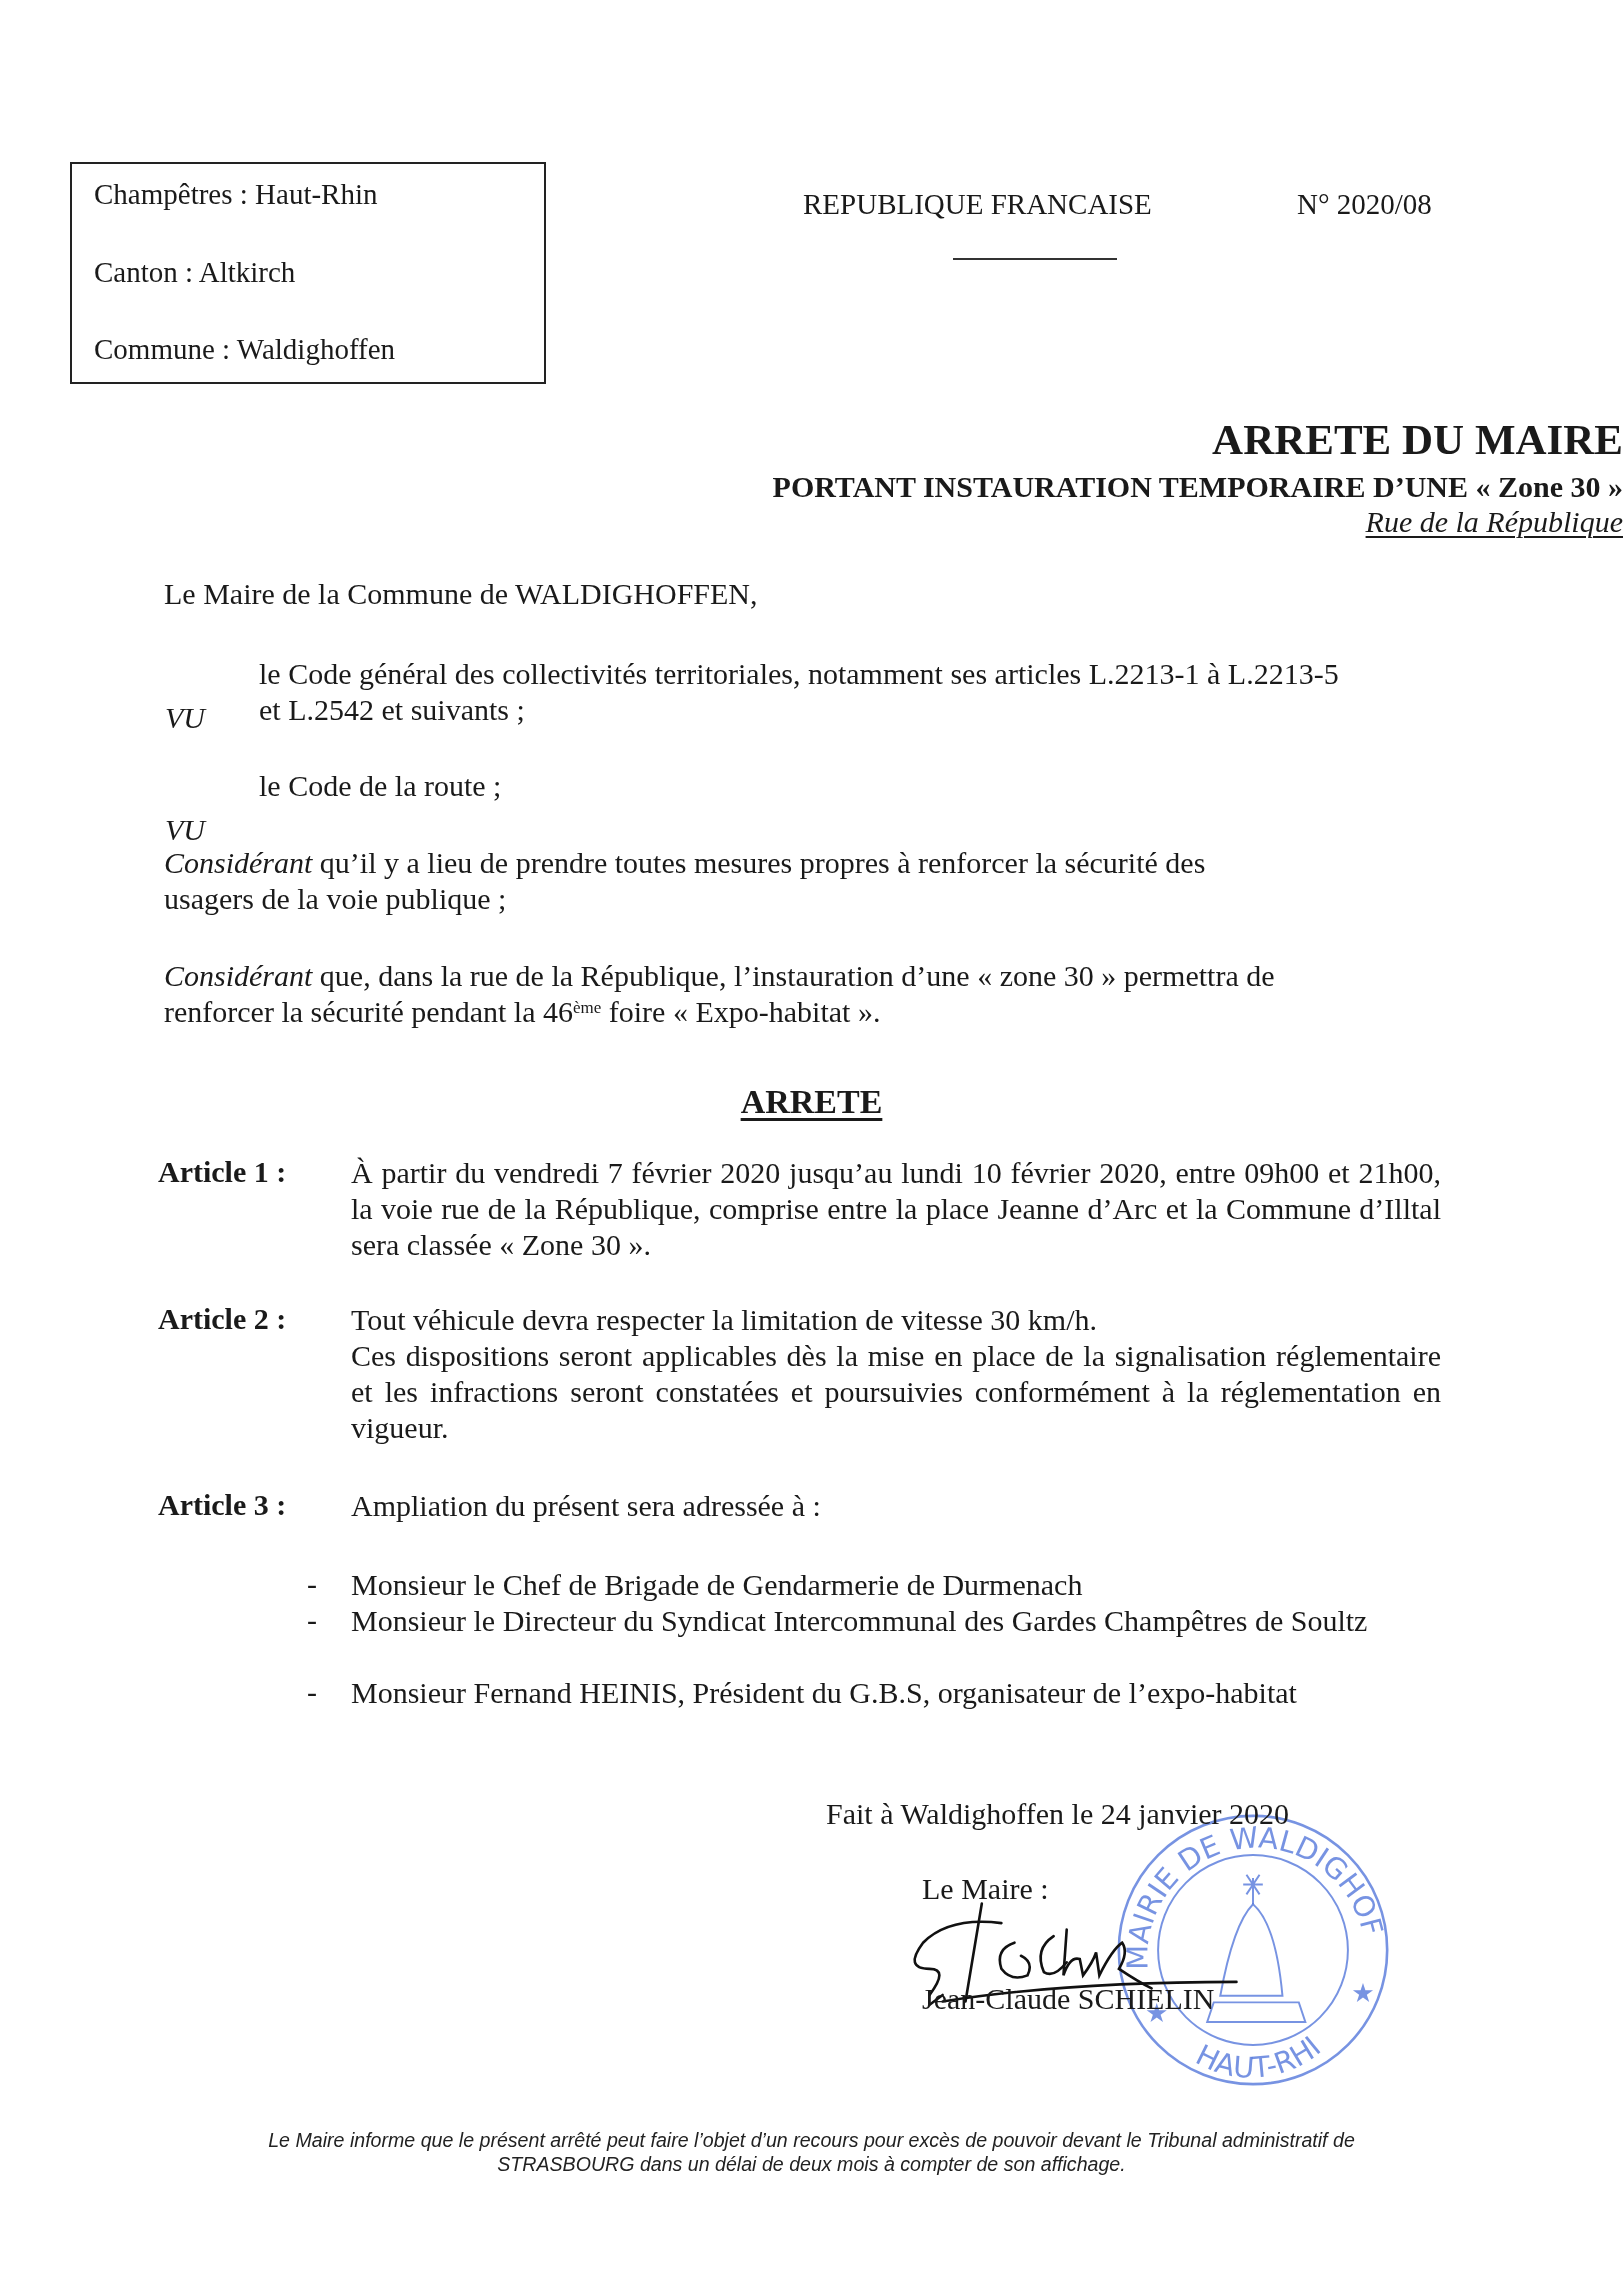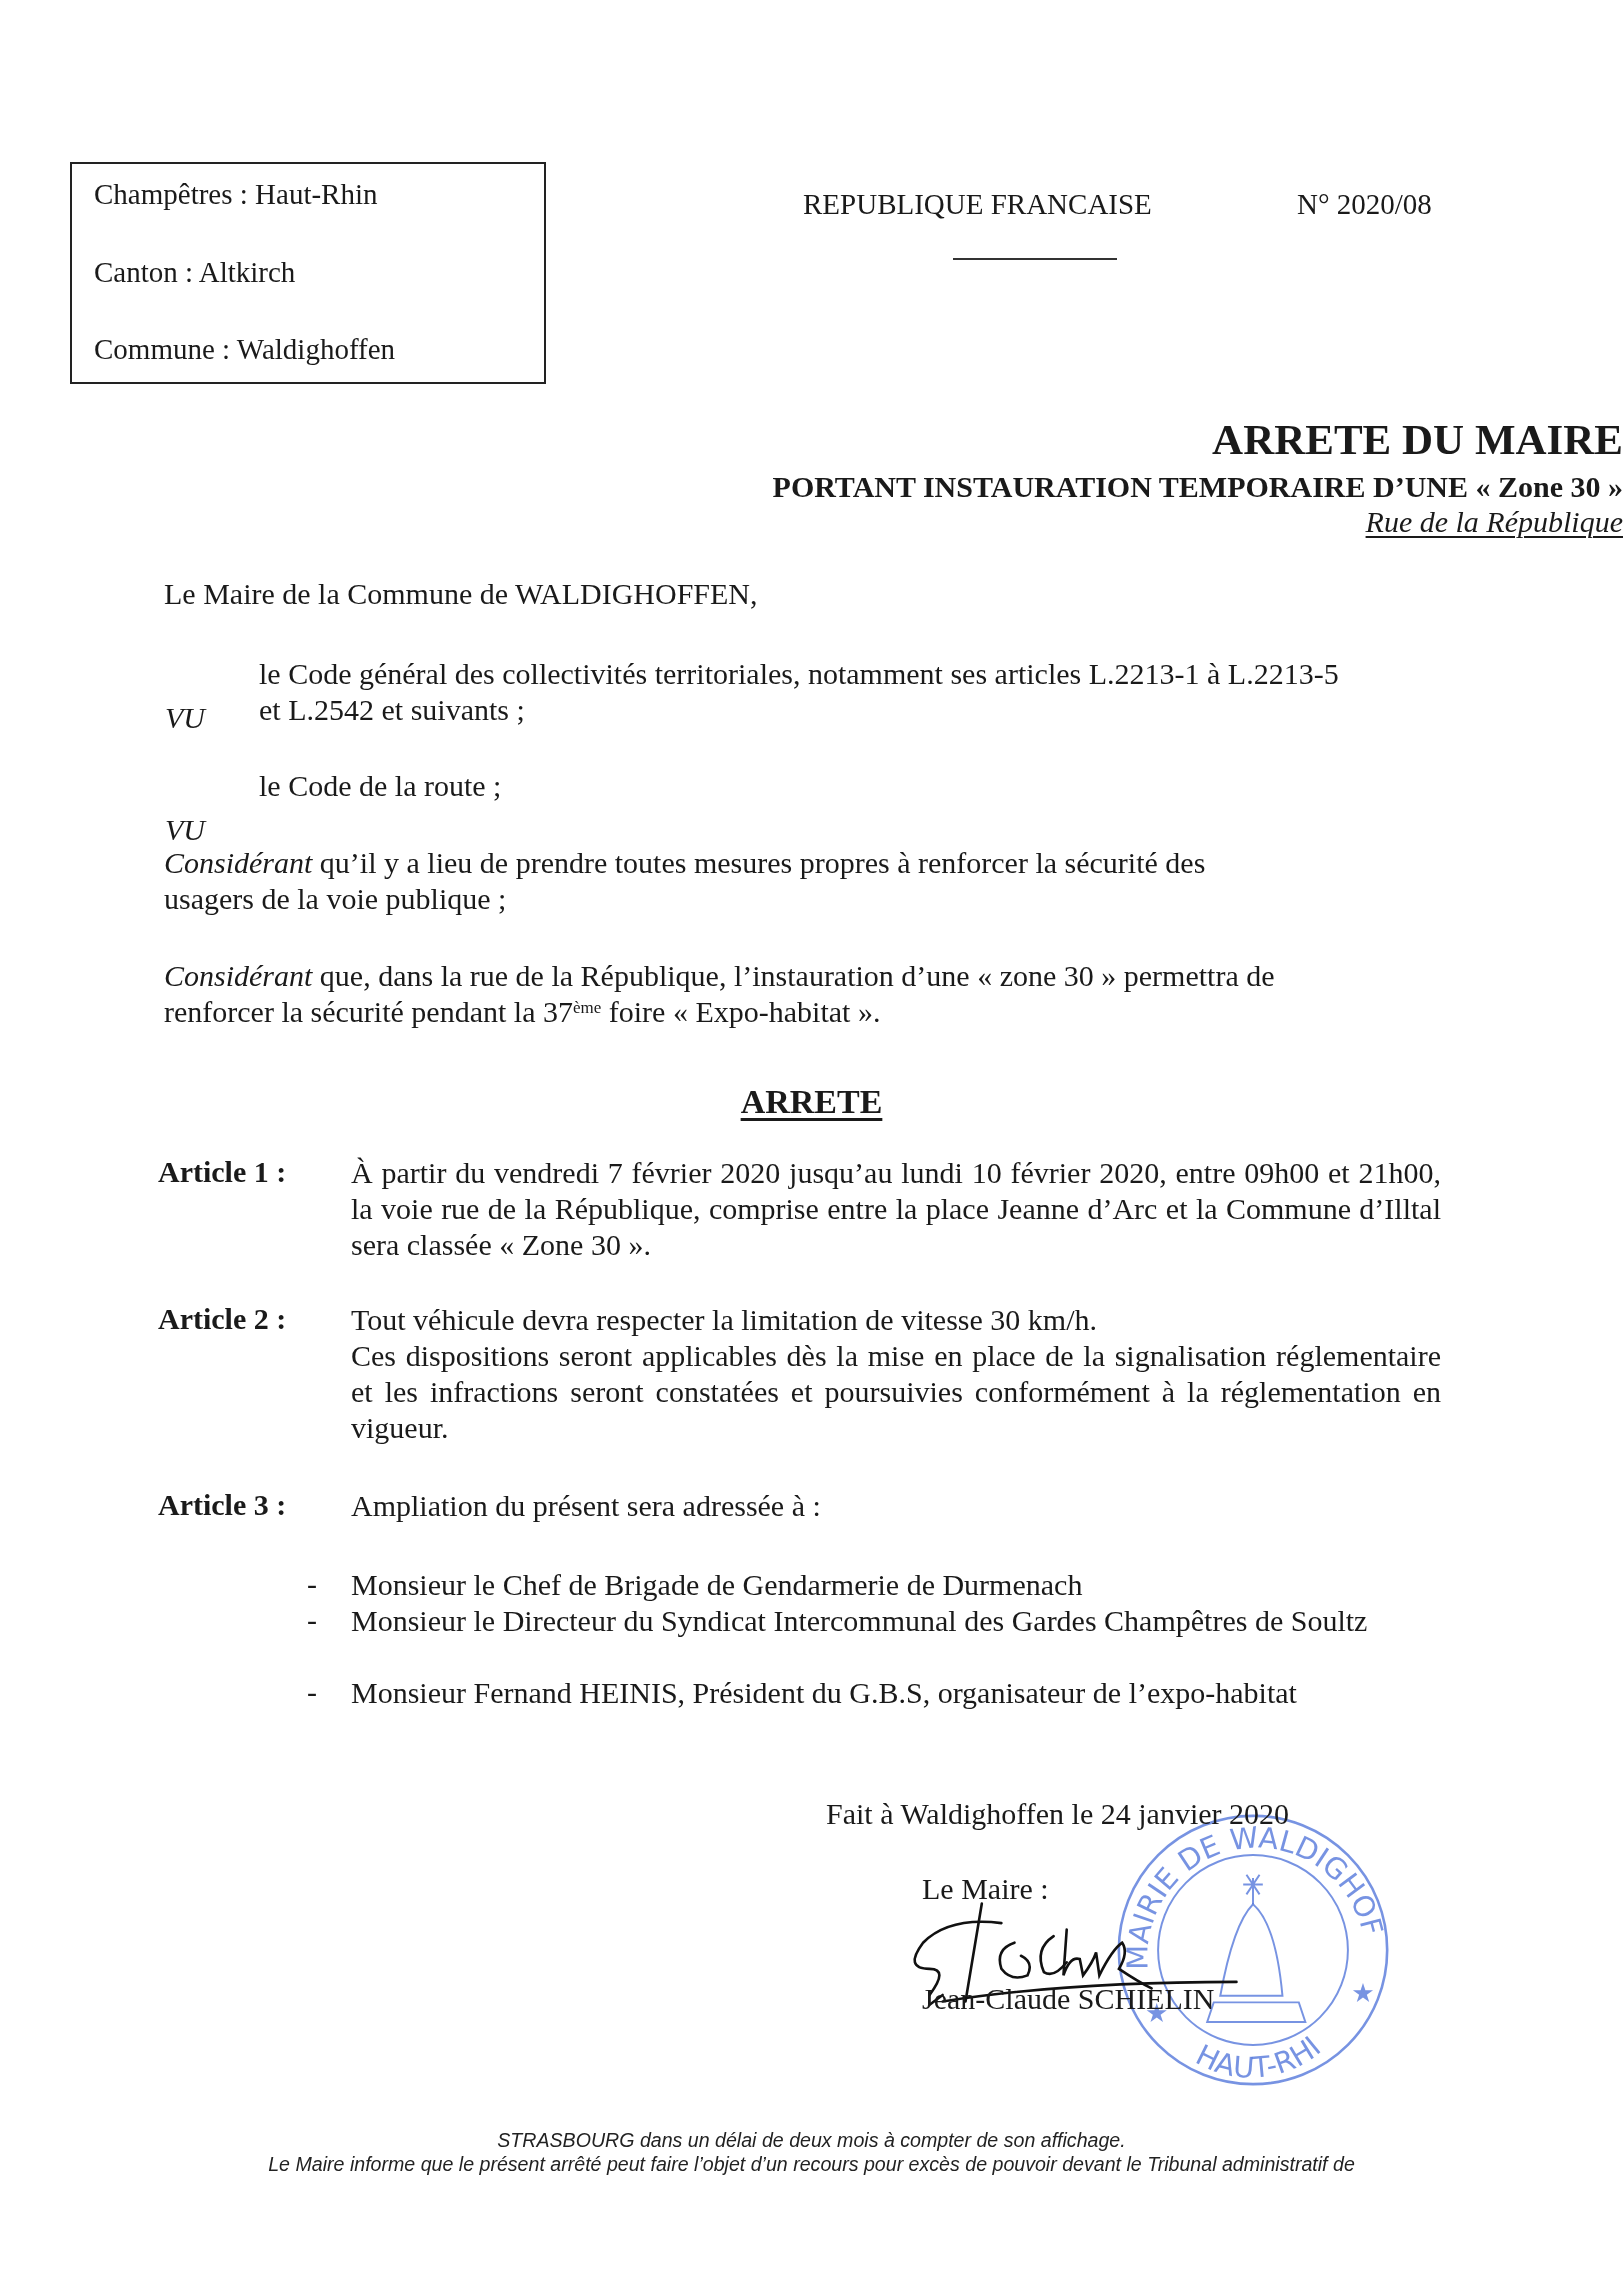"renforcer la sécurité pendant la" span { text: 37 -> 46 }
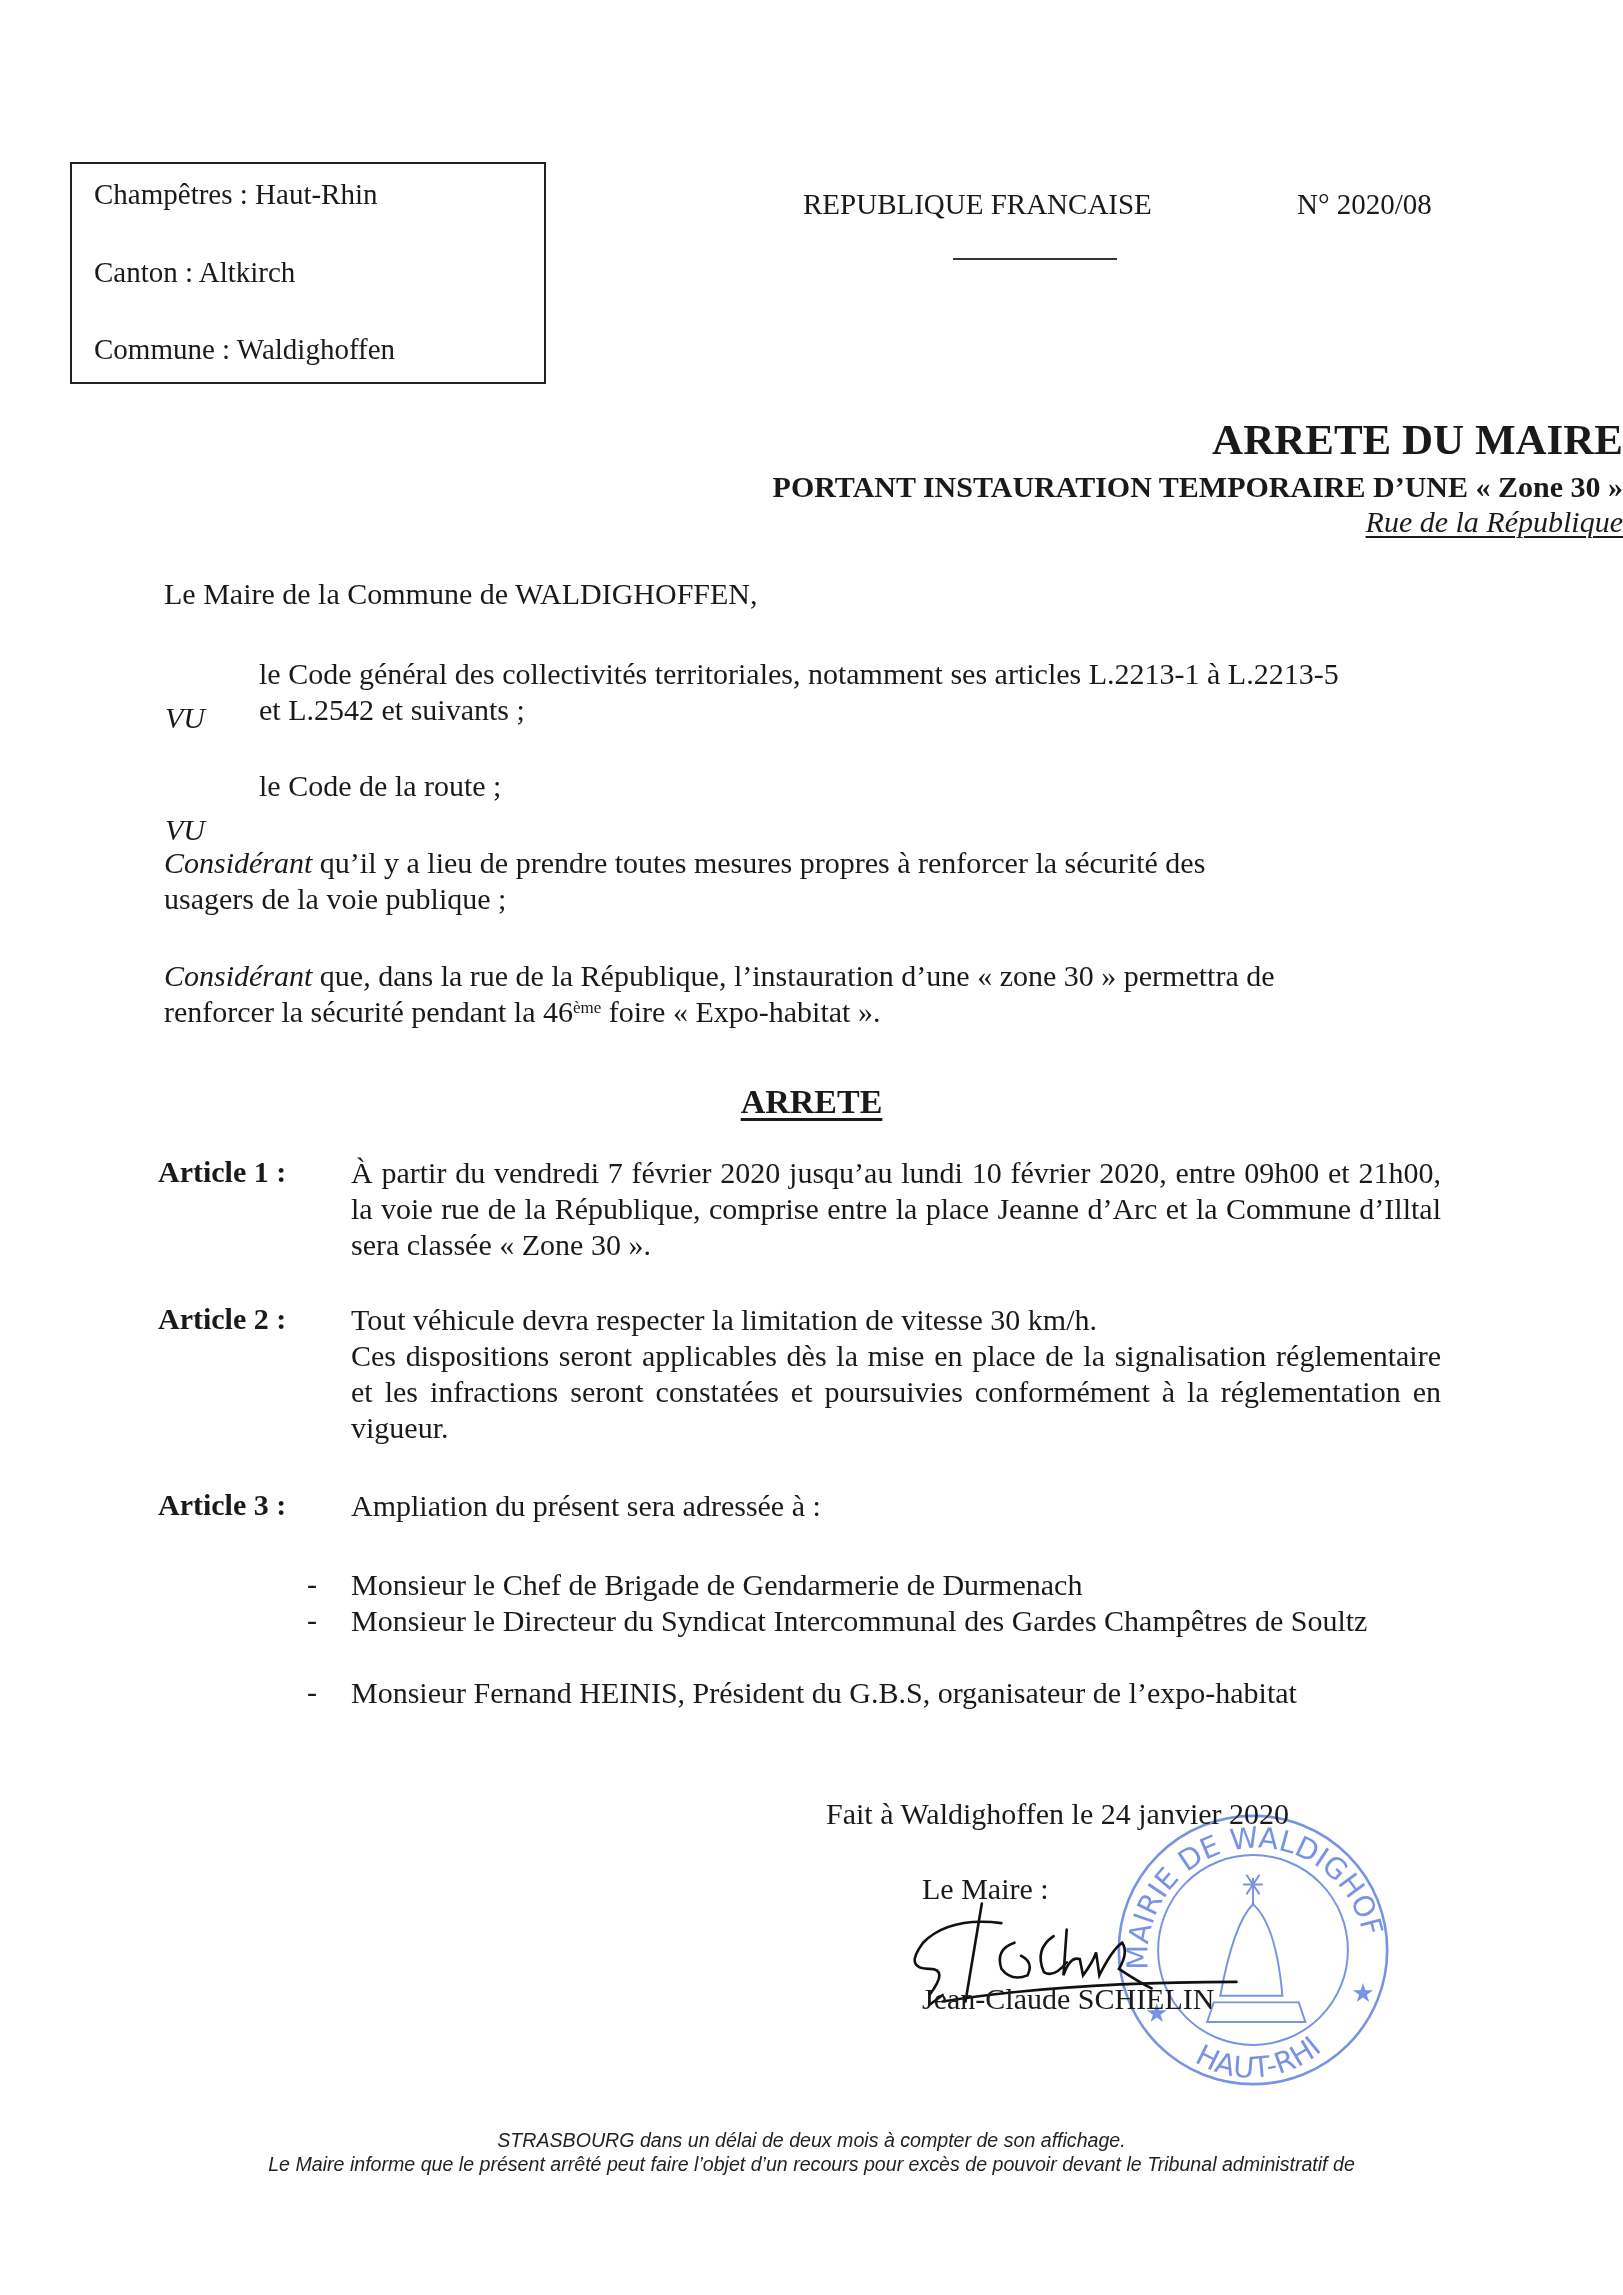"STRASBOURG dans un délai de" div { order: before "Le Maire informe que le" -> after "Le Maire informe que le" }
